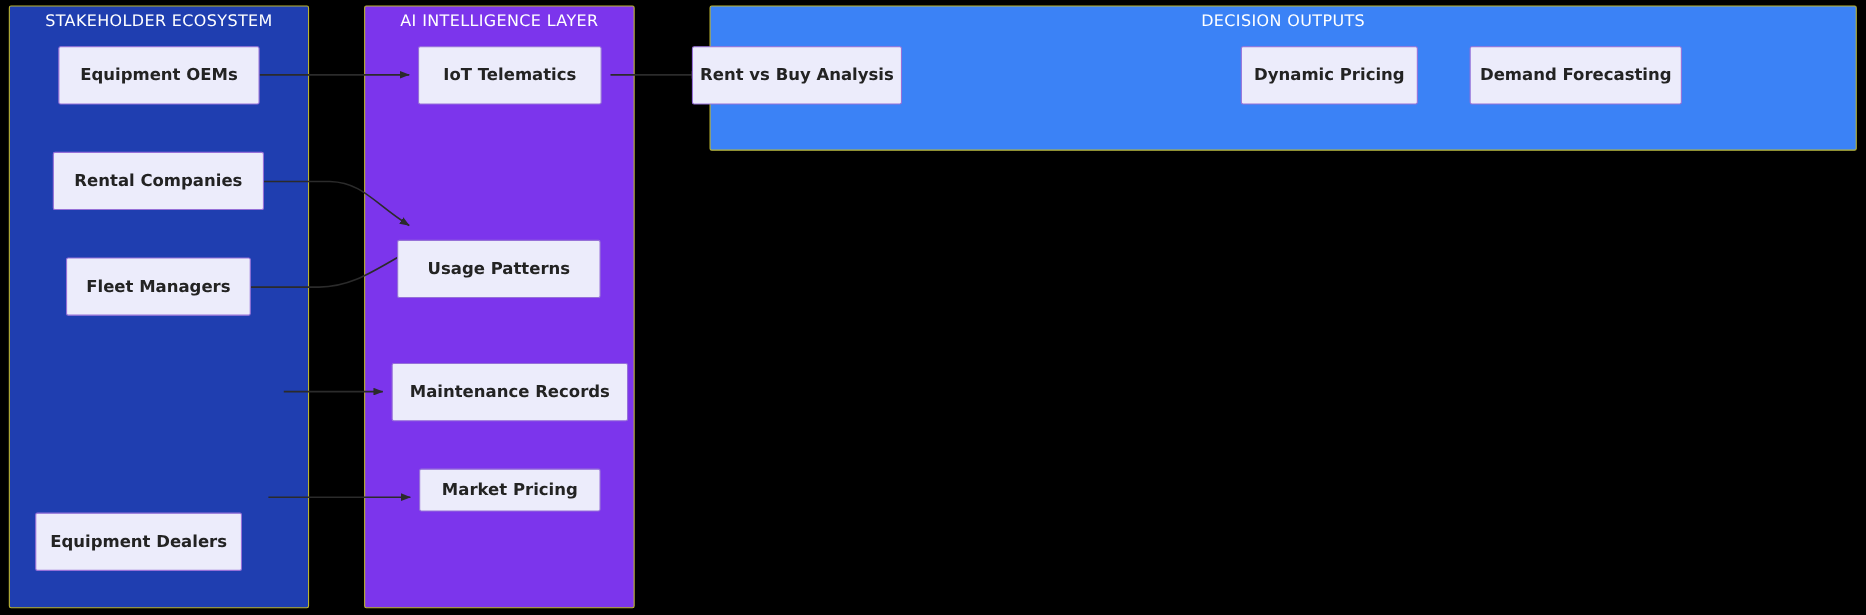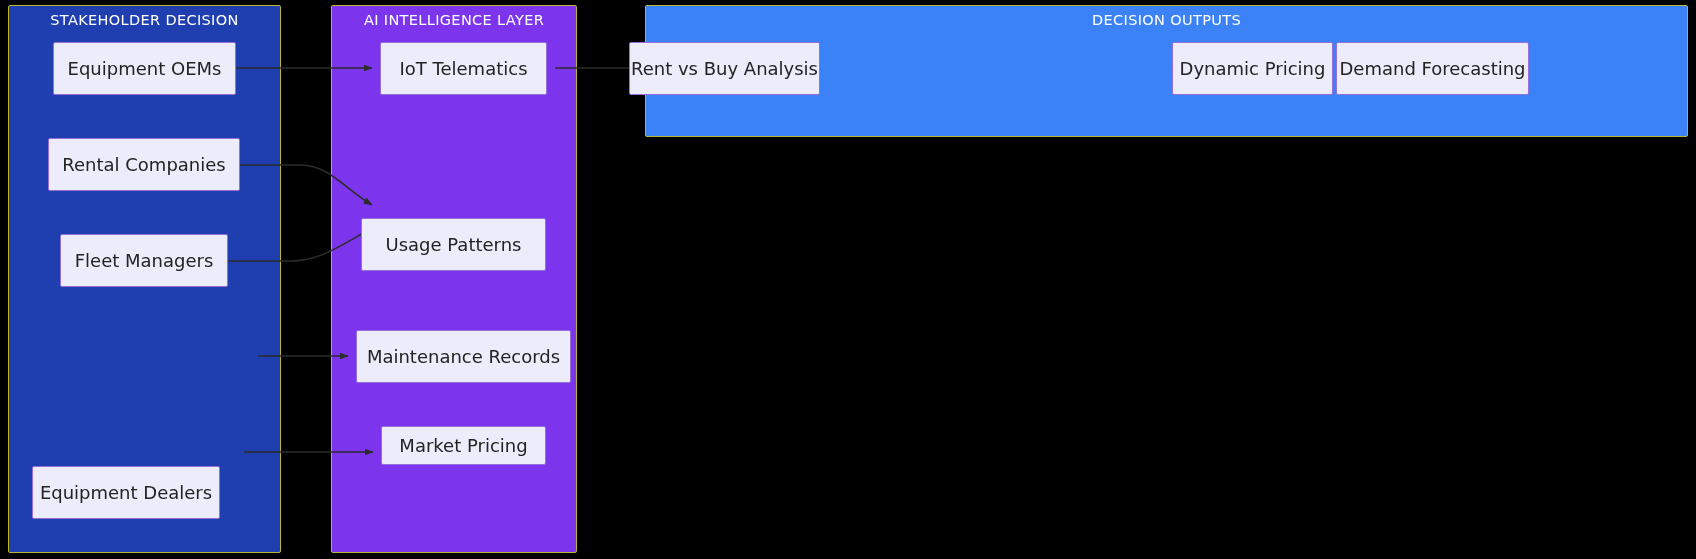"STAKEHOLDER DECISION" div.cluster-title { text: DECISION -> ECOSYSTEM }
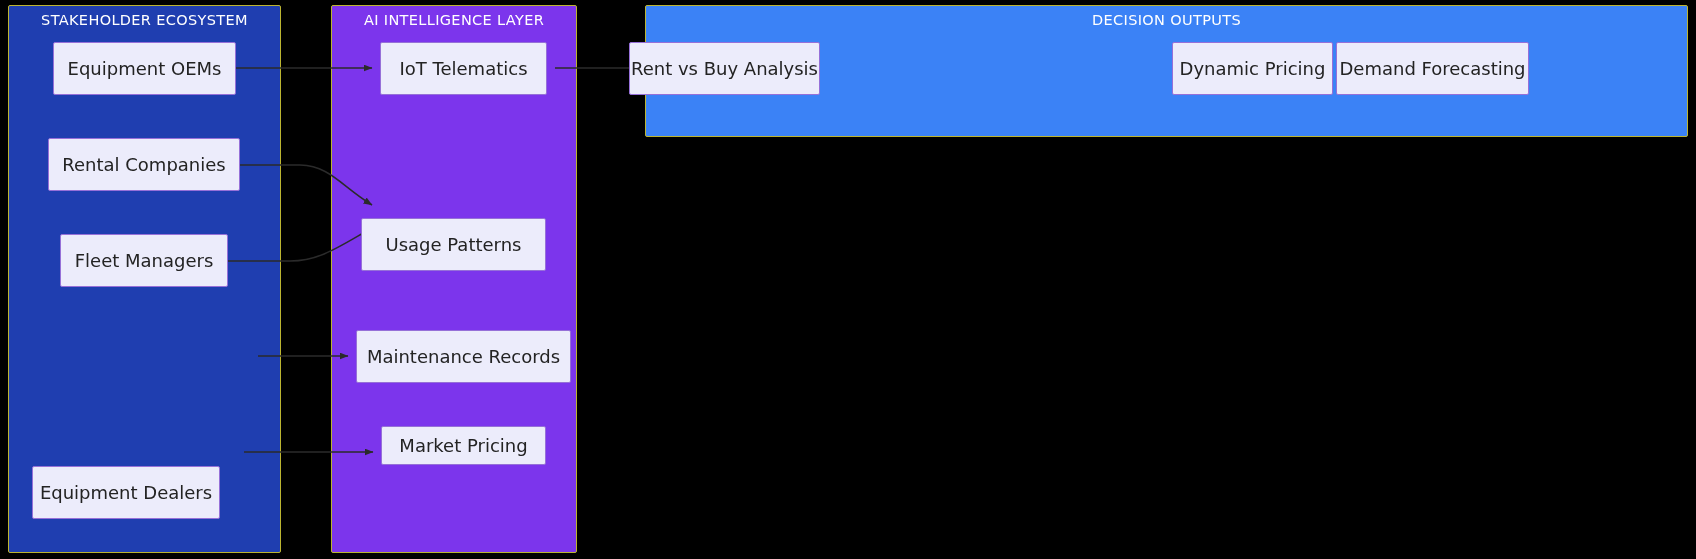"Equipment OEMs" .node { font-size: 18px -> 15px; font-weight: none -> bold }
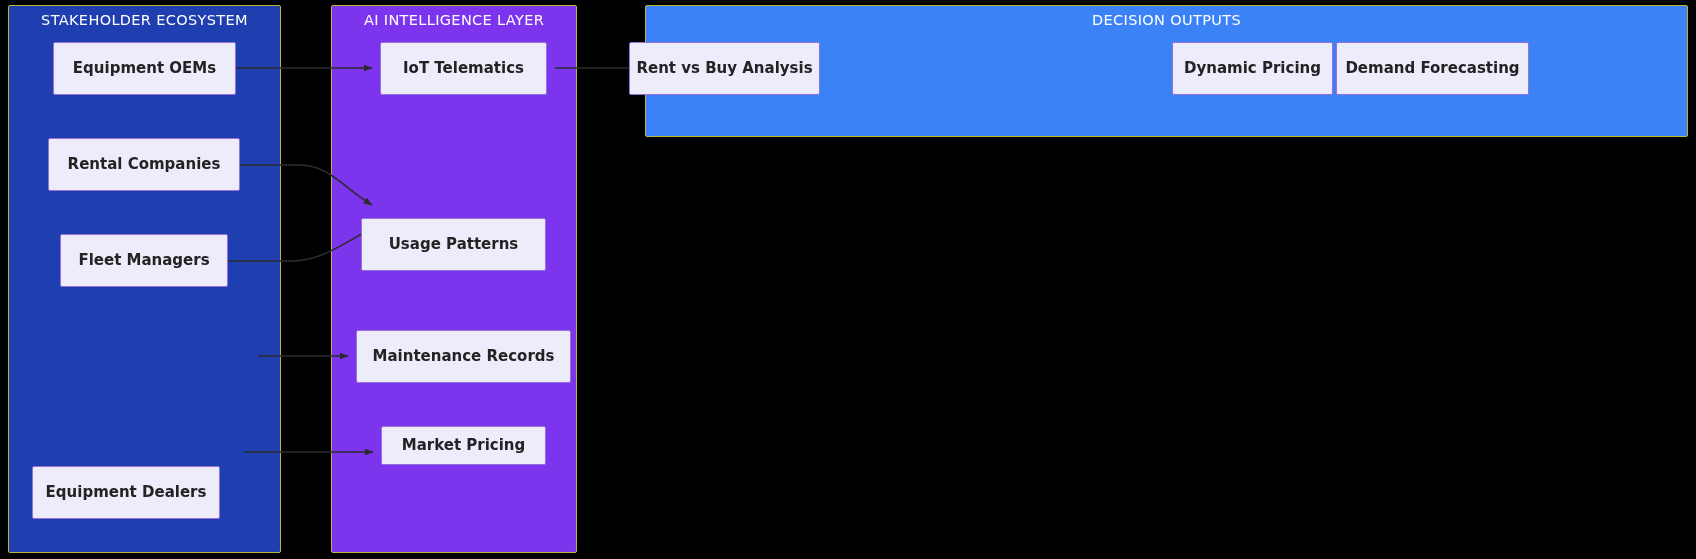"Dynamic Pricing" div.node { margin-left: 44px -> none }
